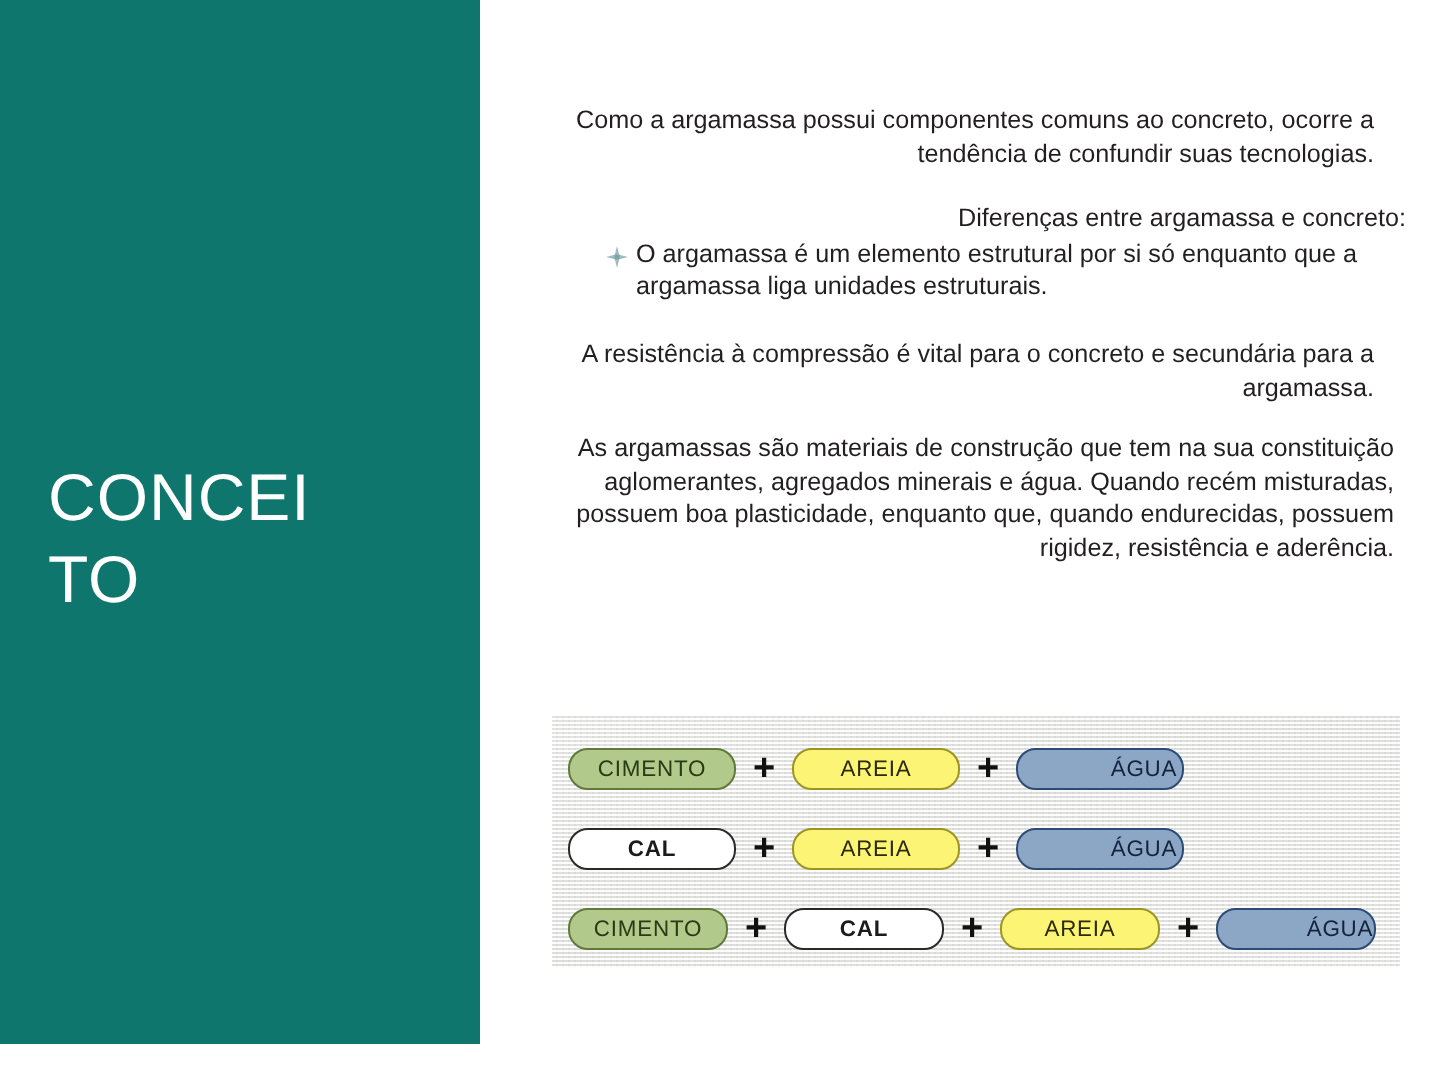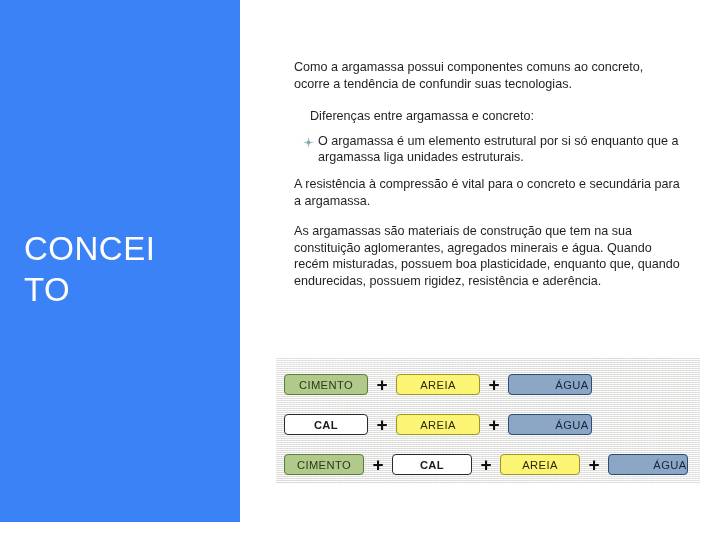"Como a argamassa possui componentes" .para p { margin: 8px -> 1px; text-align: none -> right }
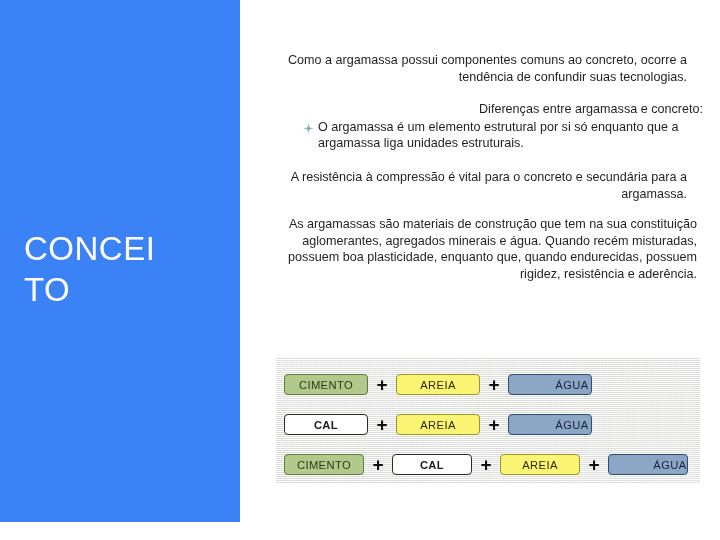"CONCEI" .side-panel { background: #3b82f6 -> #0f766e }
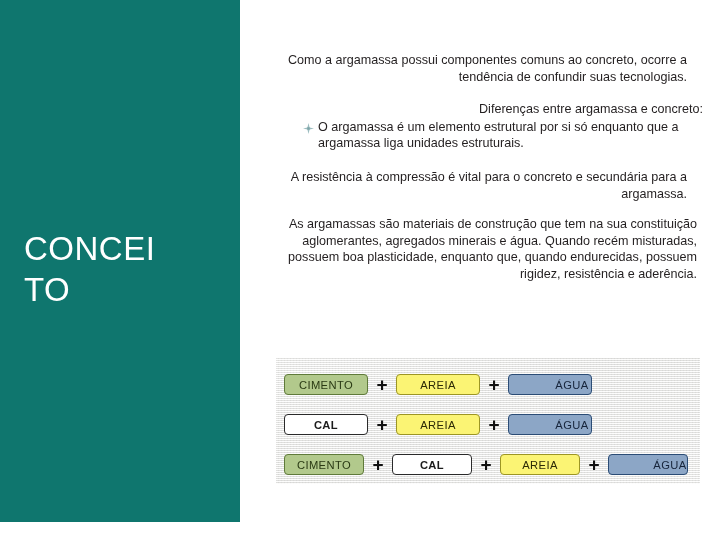"CIMENTO" .chip { border-radius: 4px -> 10px }
